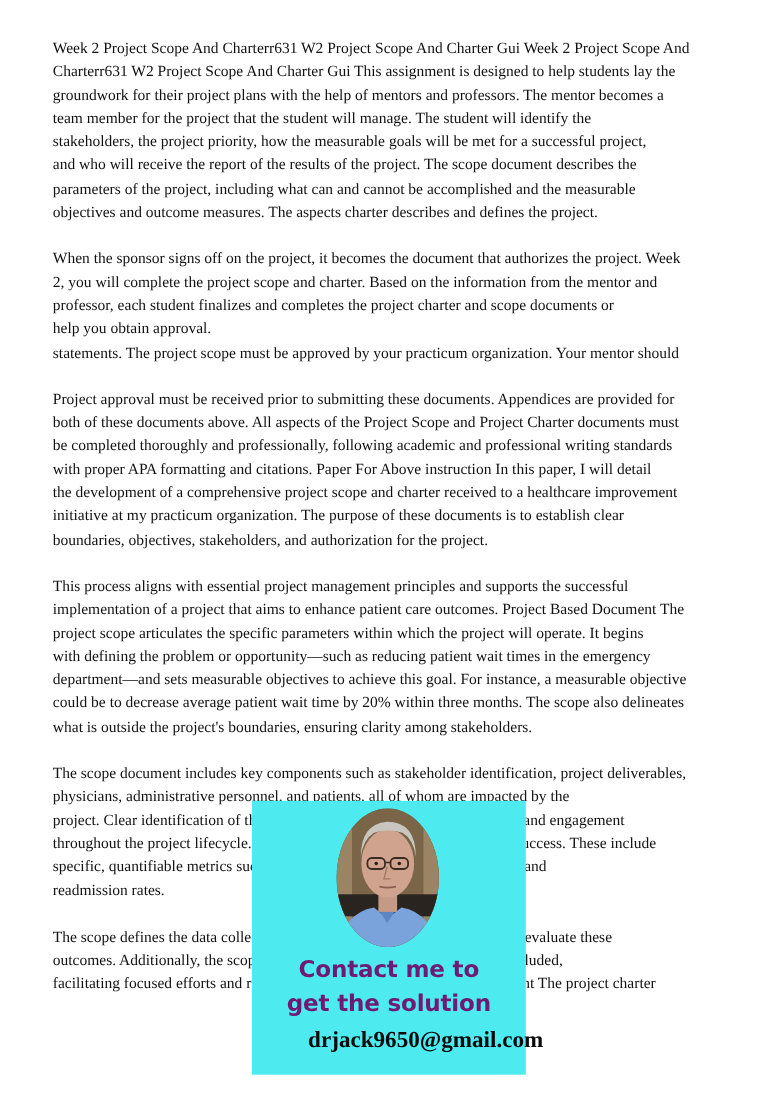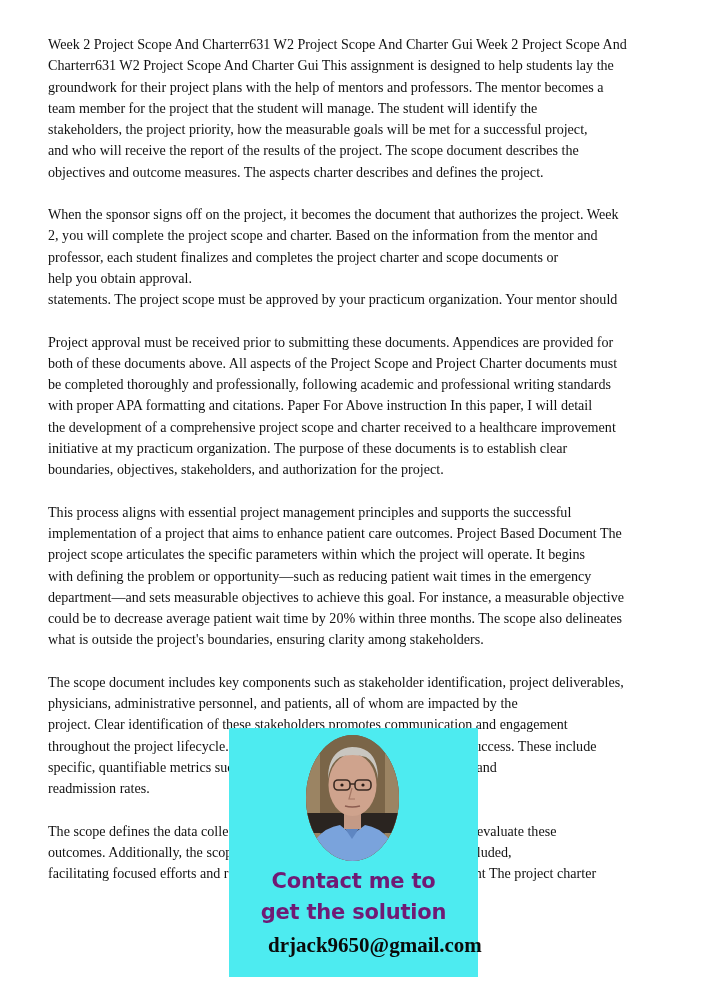"parameters of the project, including" span.line { html: none -> <span>parameters of the project, including what can and cannot be accomplished and the measurable</span> }
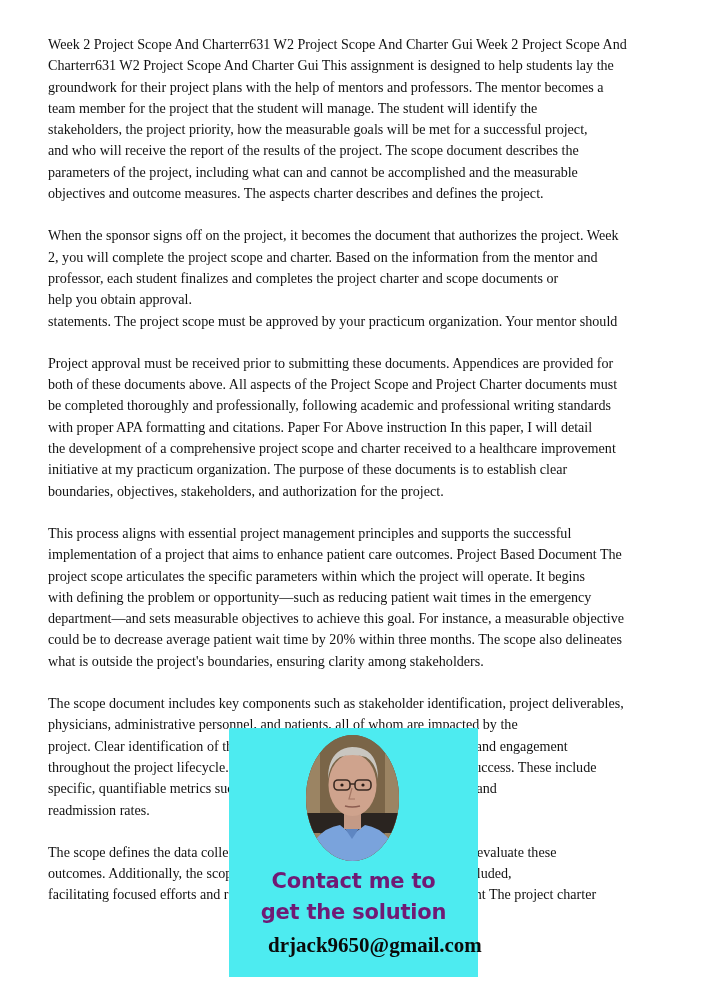"drjack9650@gmail.com" .promo-email { padding-left: none -> 12px }
